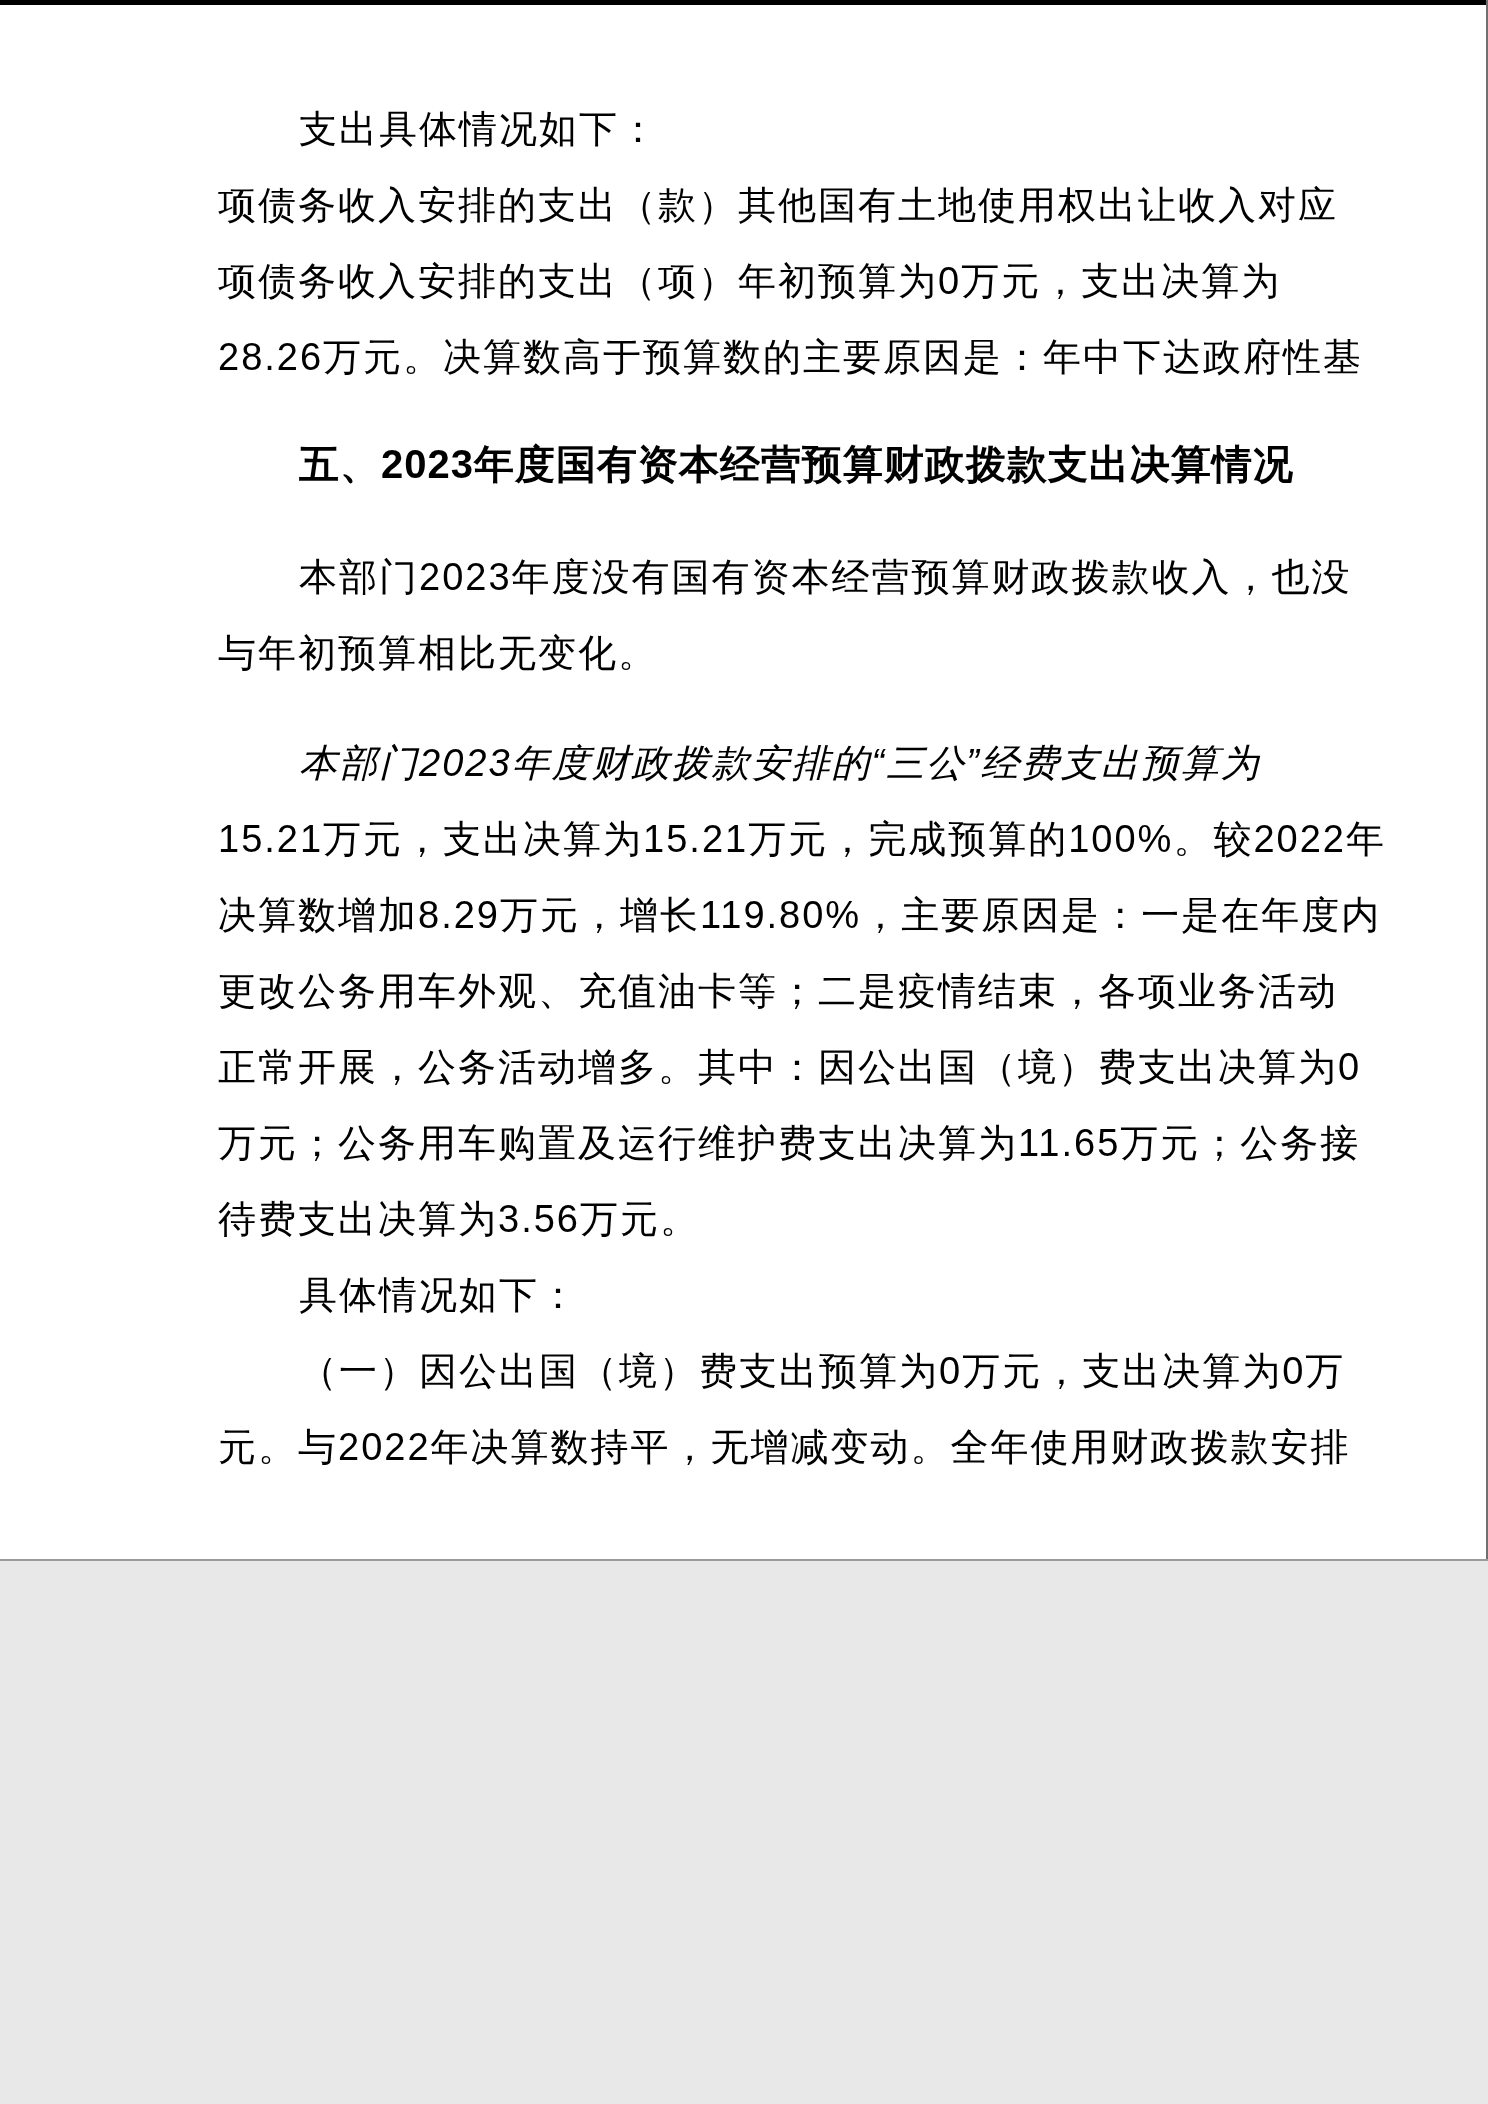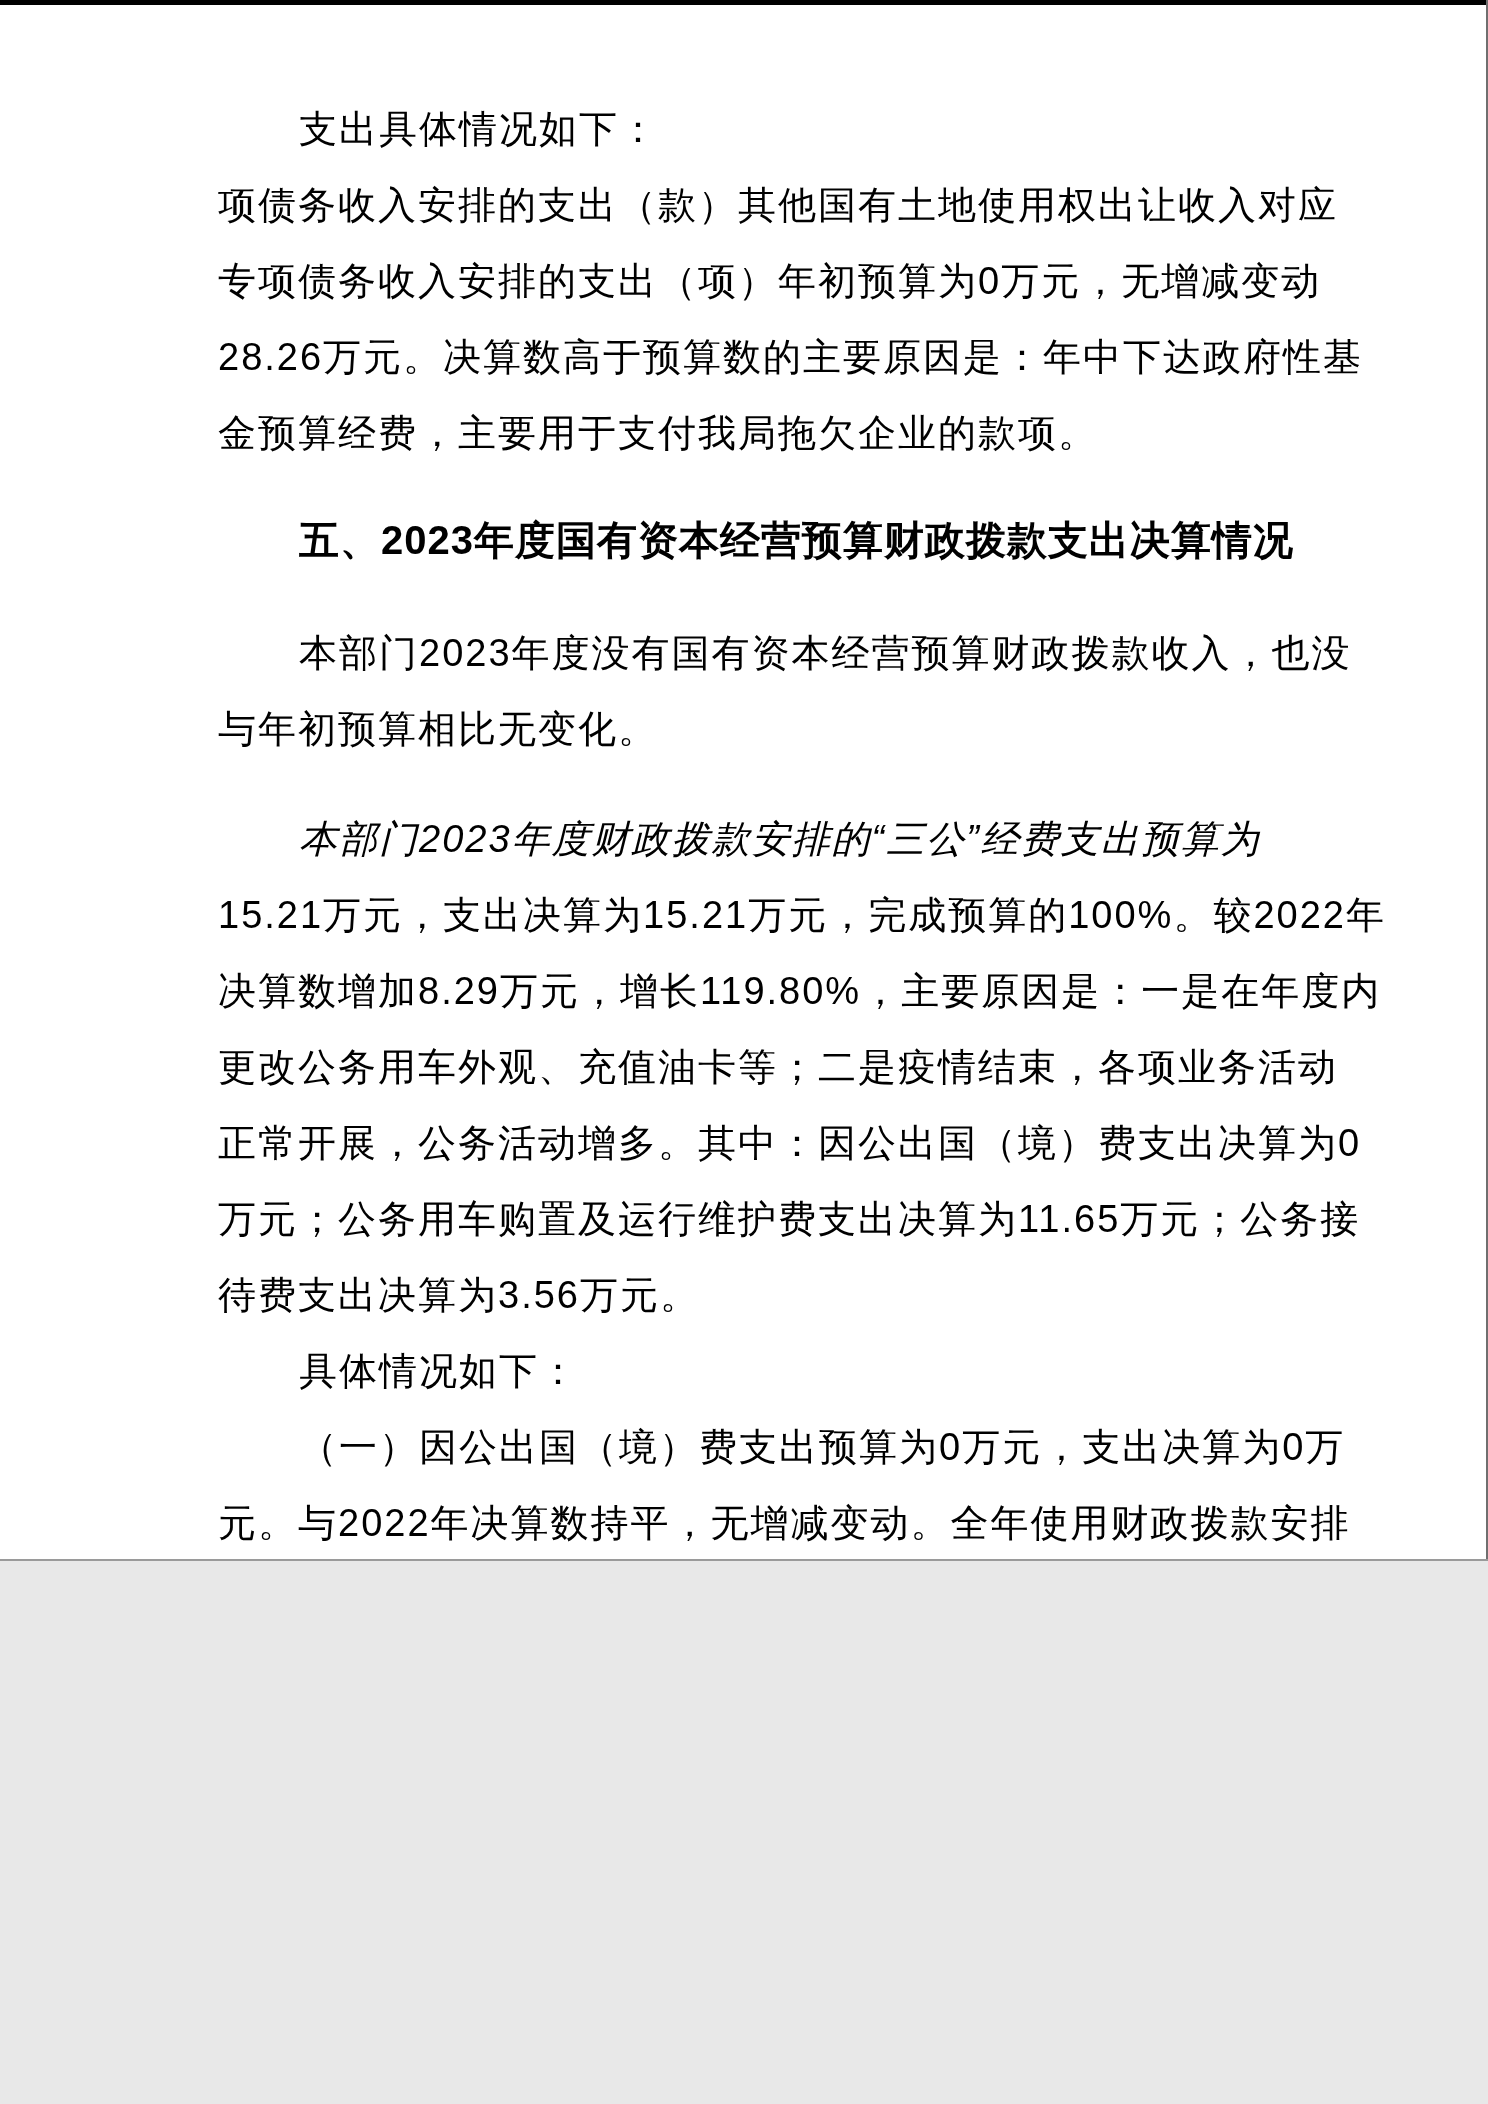"专项债务收入安排的支出（项）年初预算为0万元，无增减变动" div.line { text: 专项债务收入安排的支出（项）年初预算为0万元，无增减变动 -> 项债务收入安排的支出（项）年初预算为0万元，支出决算为 }
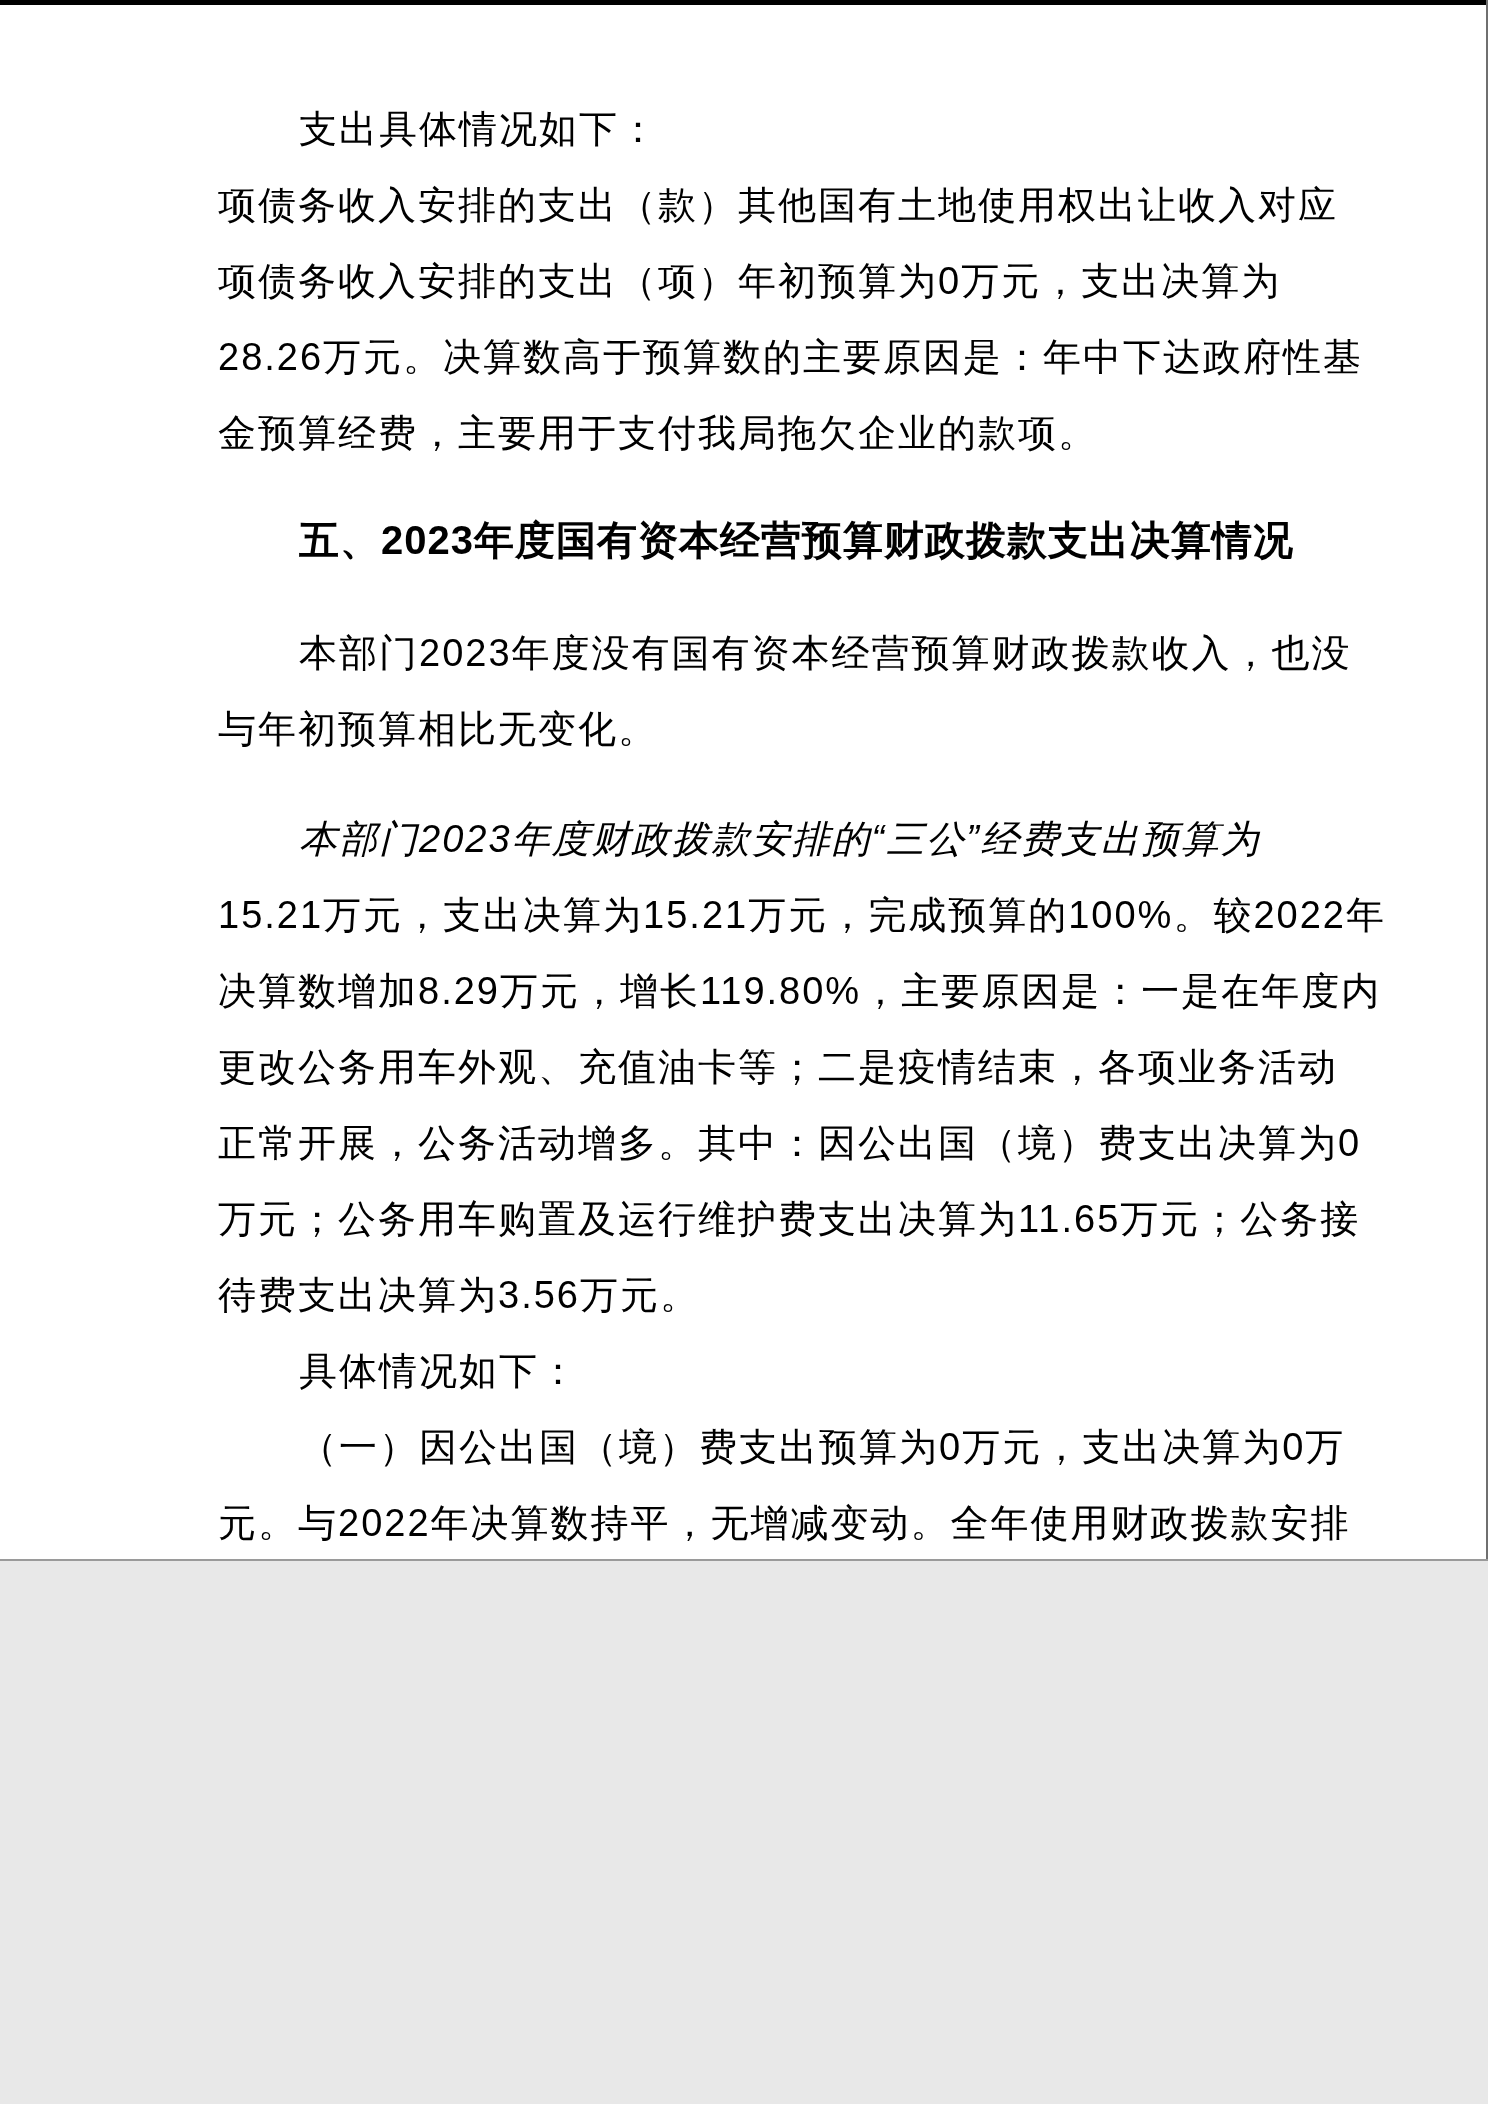"金预算经费，主要用于支付我局拖欠企业的款项。" div.line { html: <div>金预算经费，主要用于支付我局拖欠企业的款项。</div> -> none }
